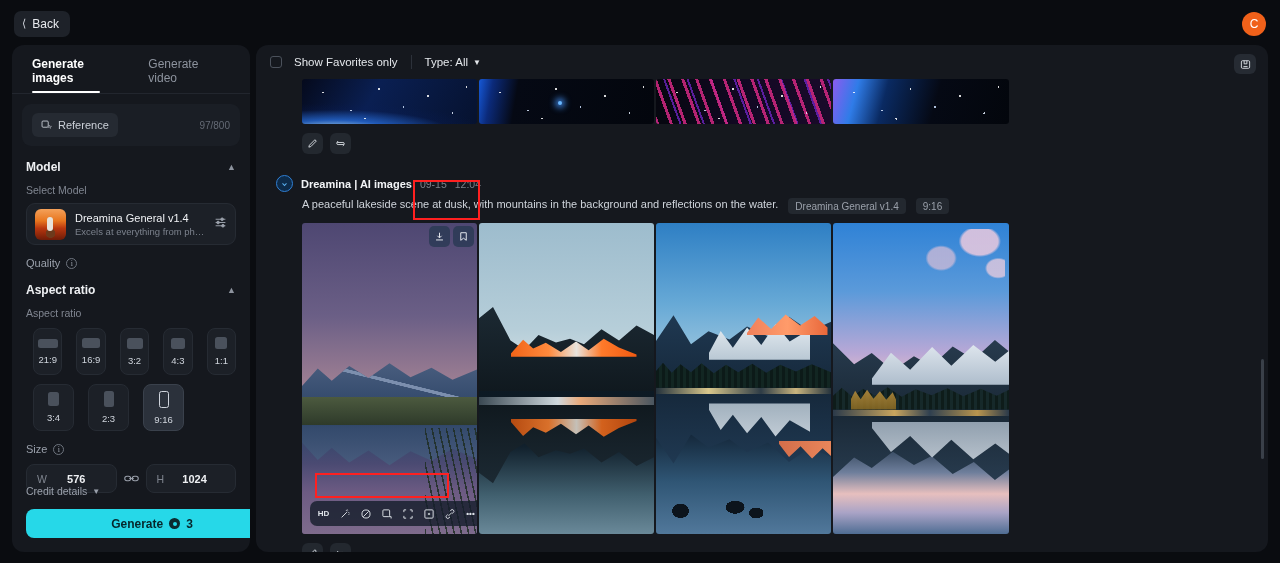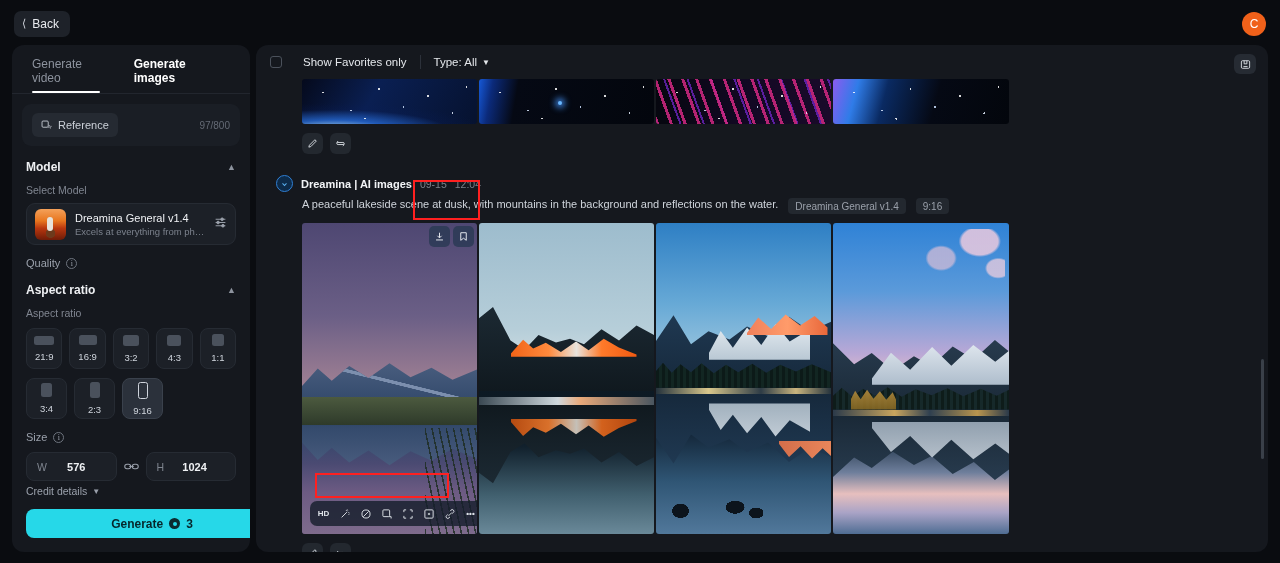"Generate video" div.tab { order: before "Generate images" -> after "Generate images" }
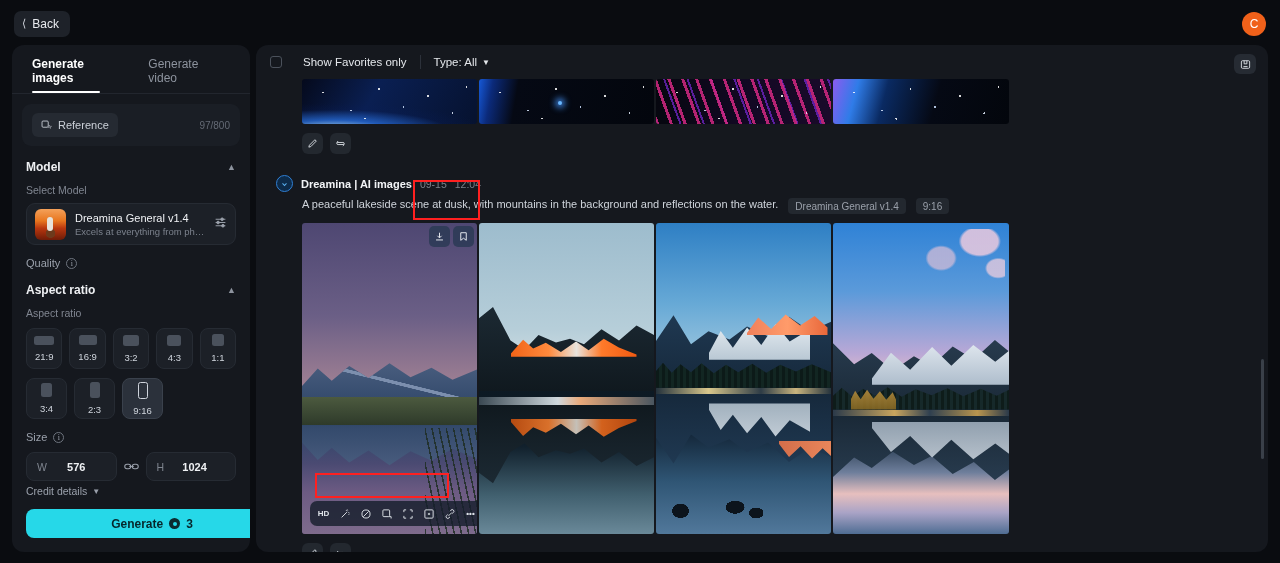"Show Favorites only" .cb-row { gap: 21px -> 12px }
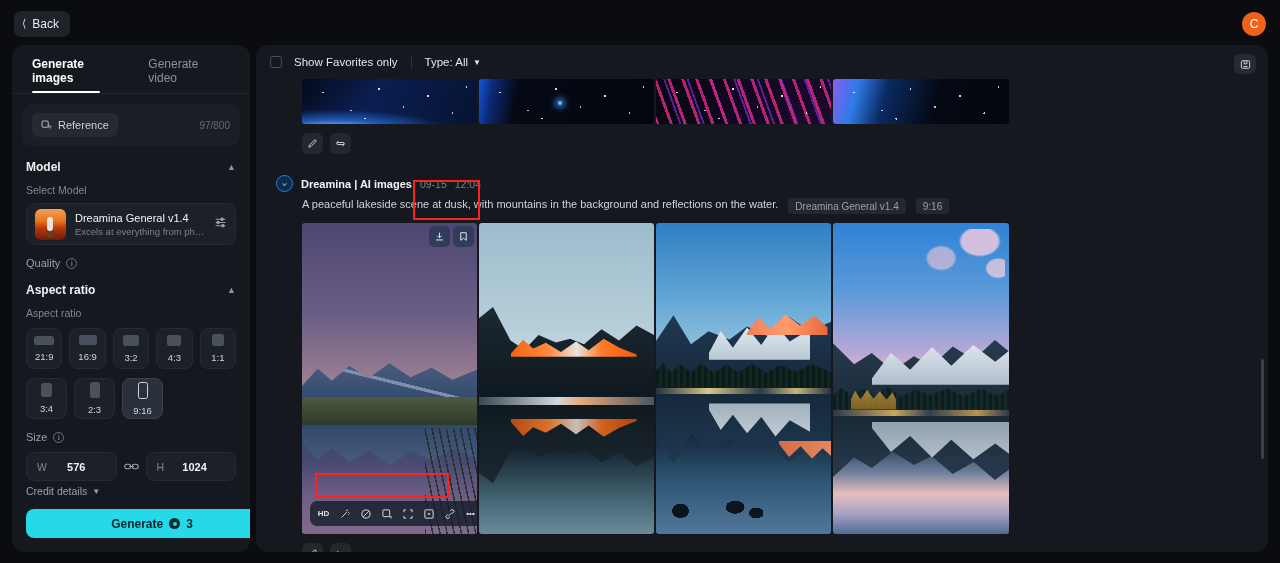"21:9" .ar-cell { height: 41px -> 47px; margin-left: none -> 7px }
